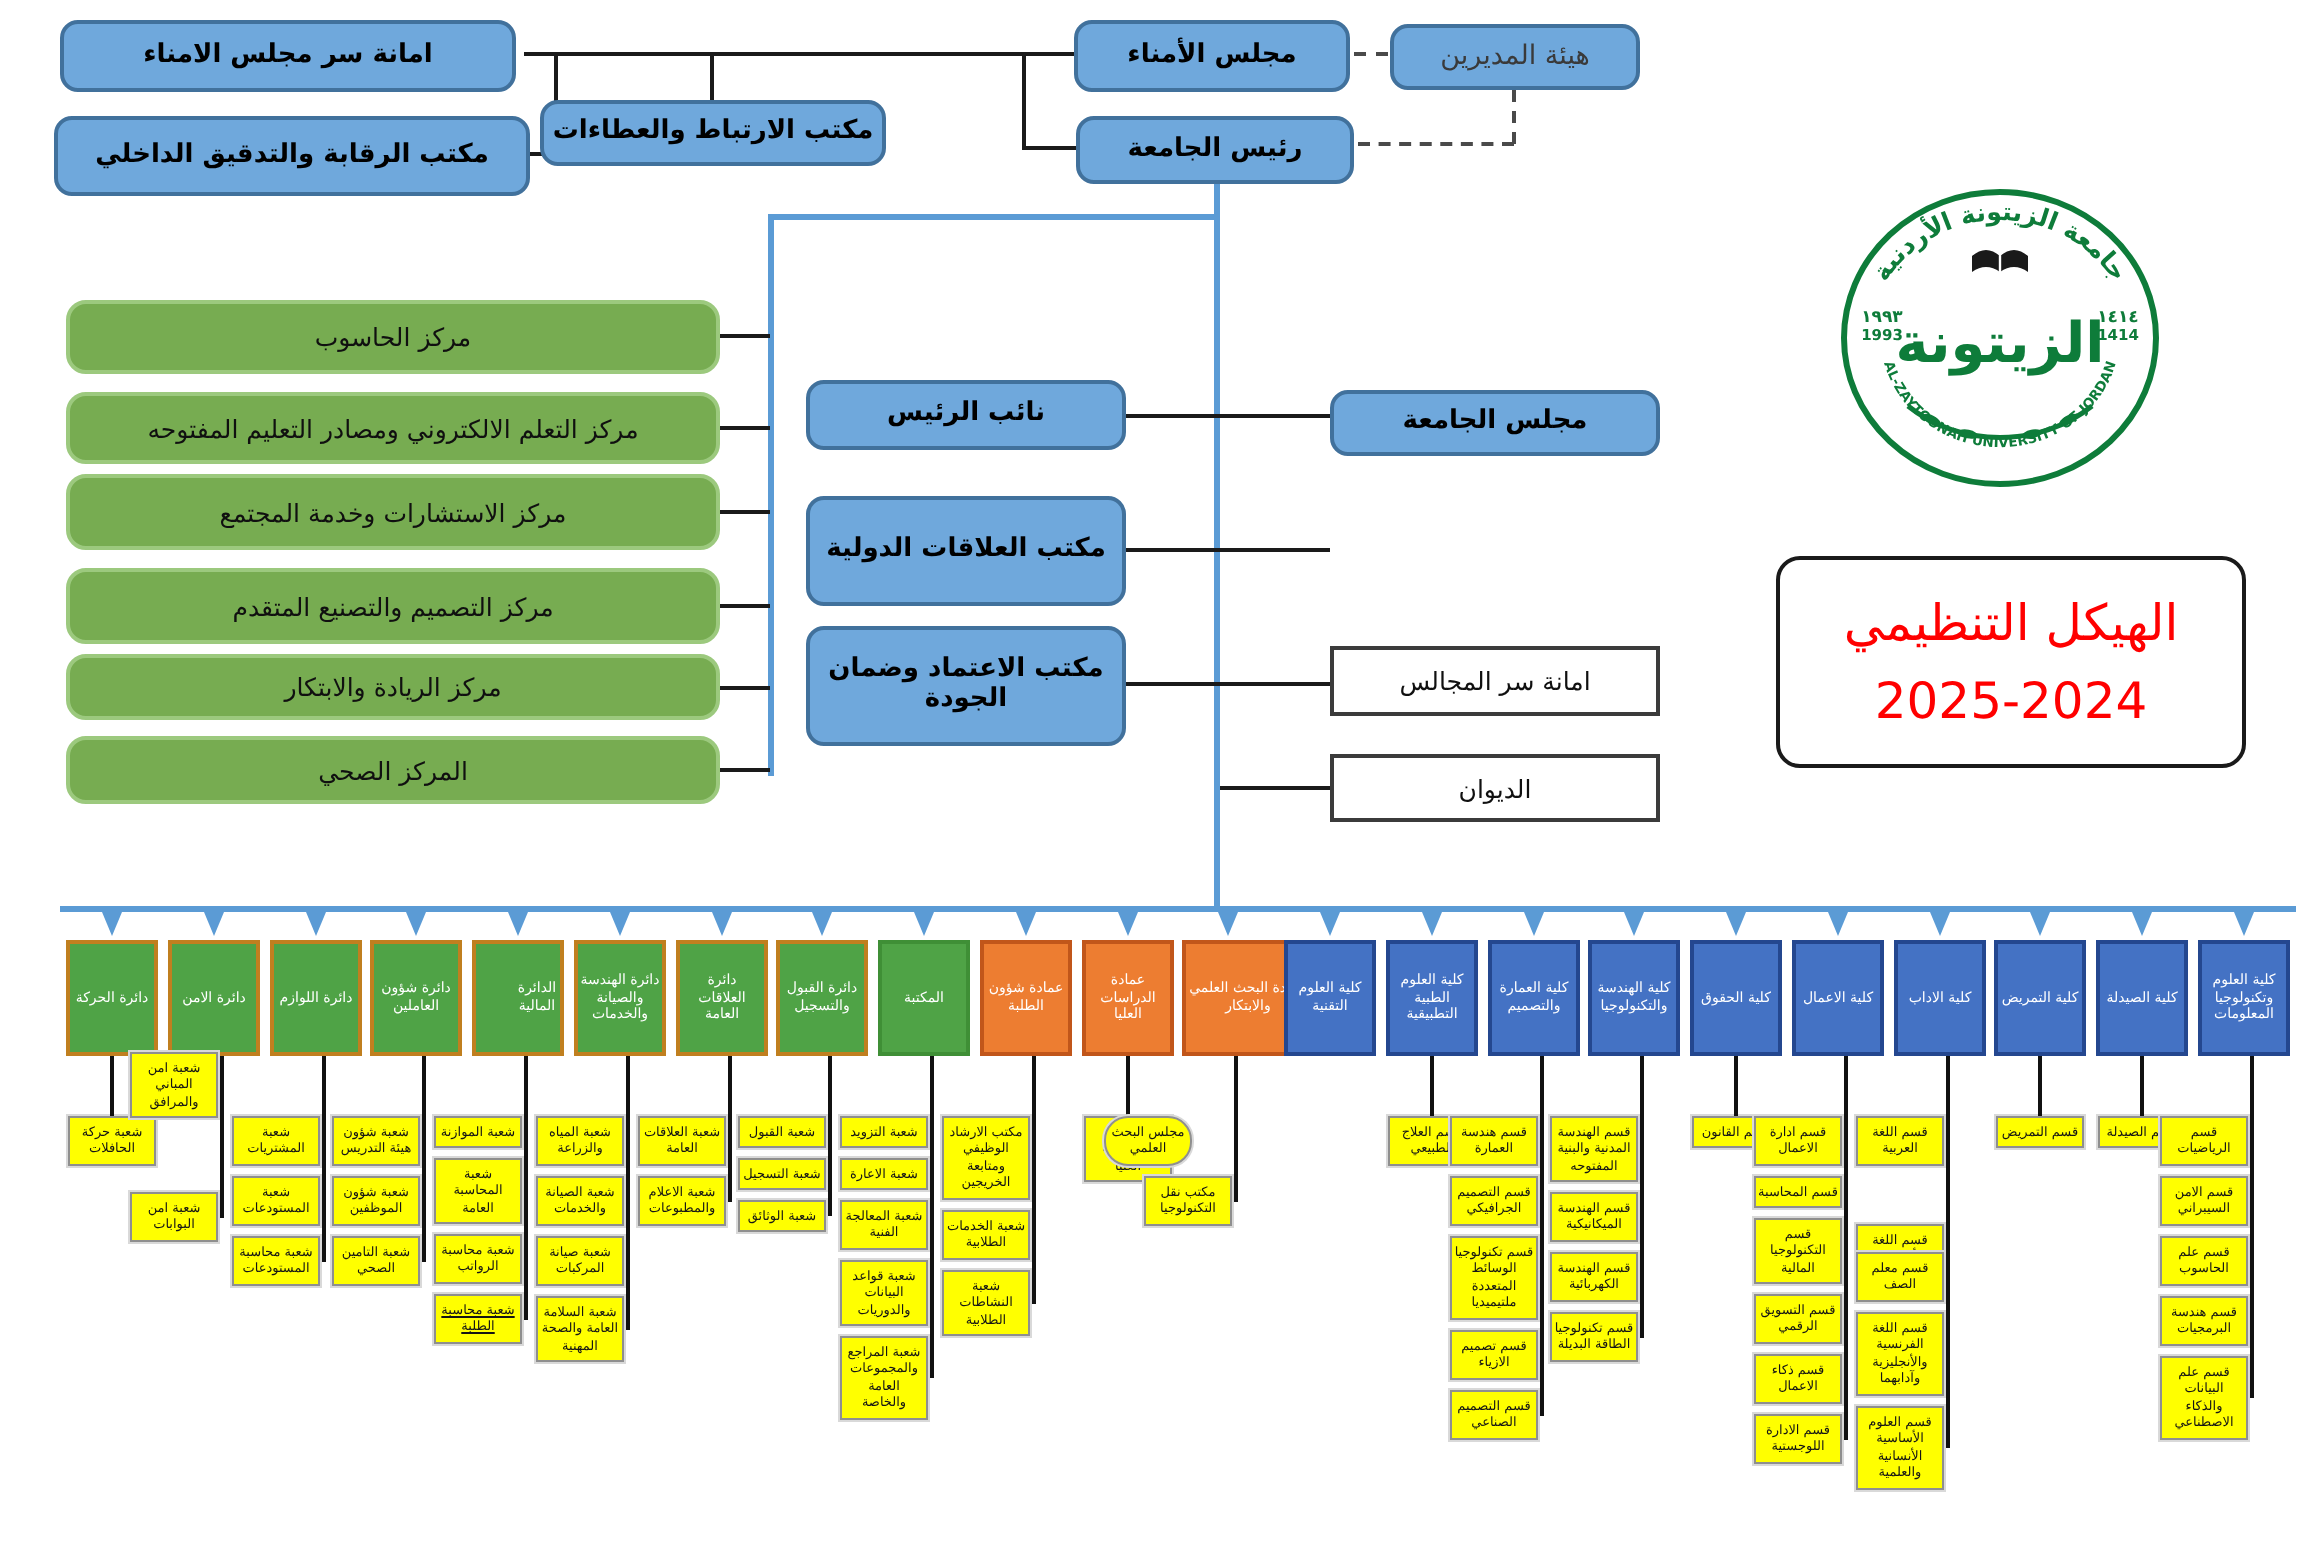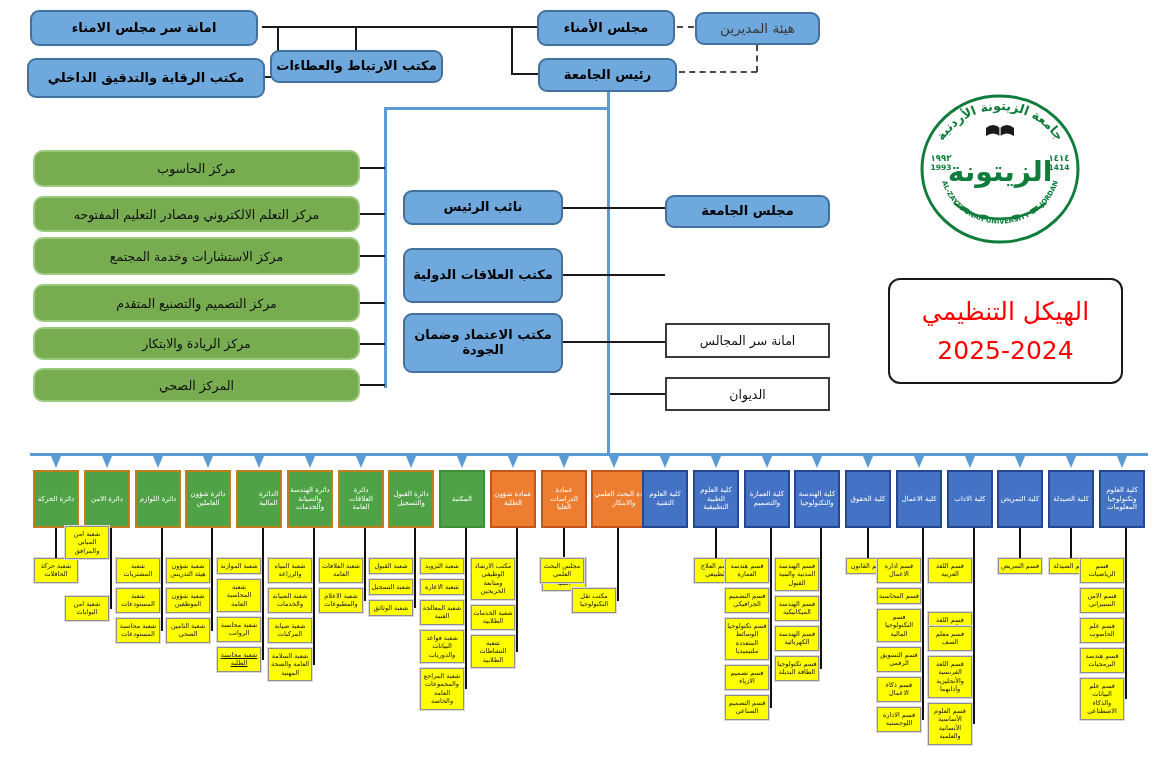"مجلس البحث العلمي" div.ybox { border-radius: none -> 12px; left: 540px -> 552px }
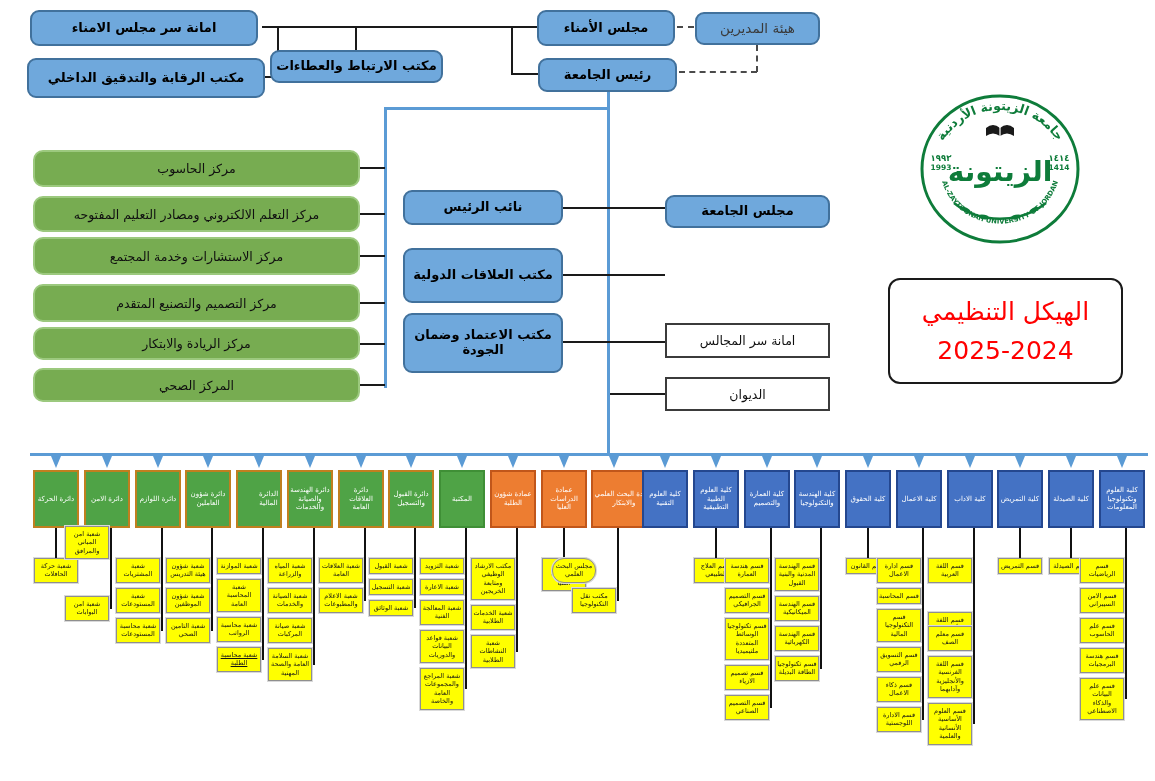"قسم الهندسة المدنية والبنية القبول" div.ybox { text: القبول -> المفتوحه }
